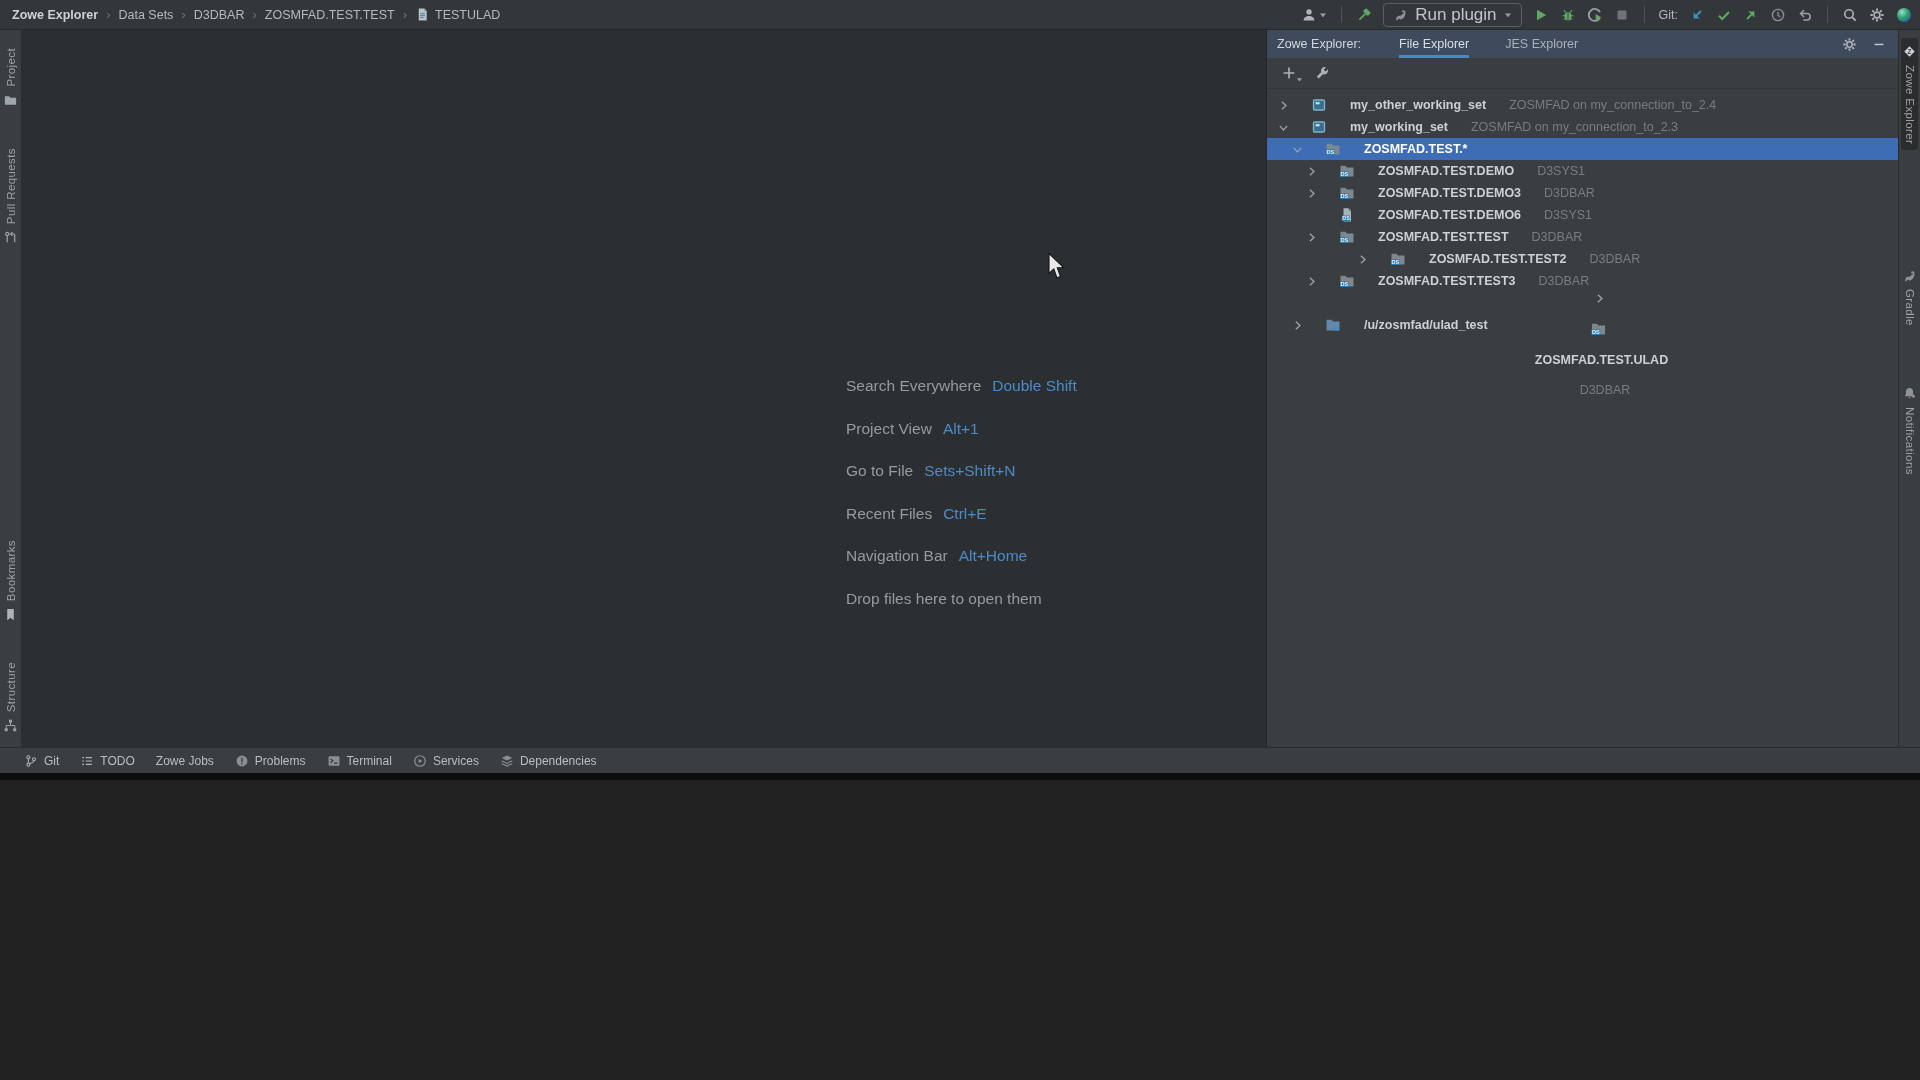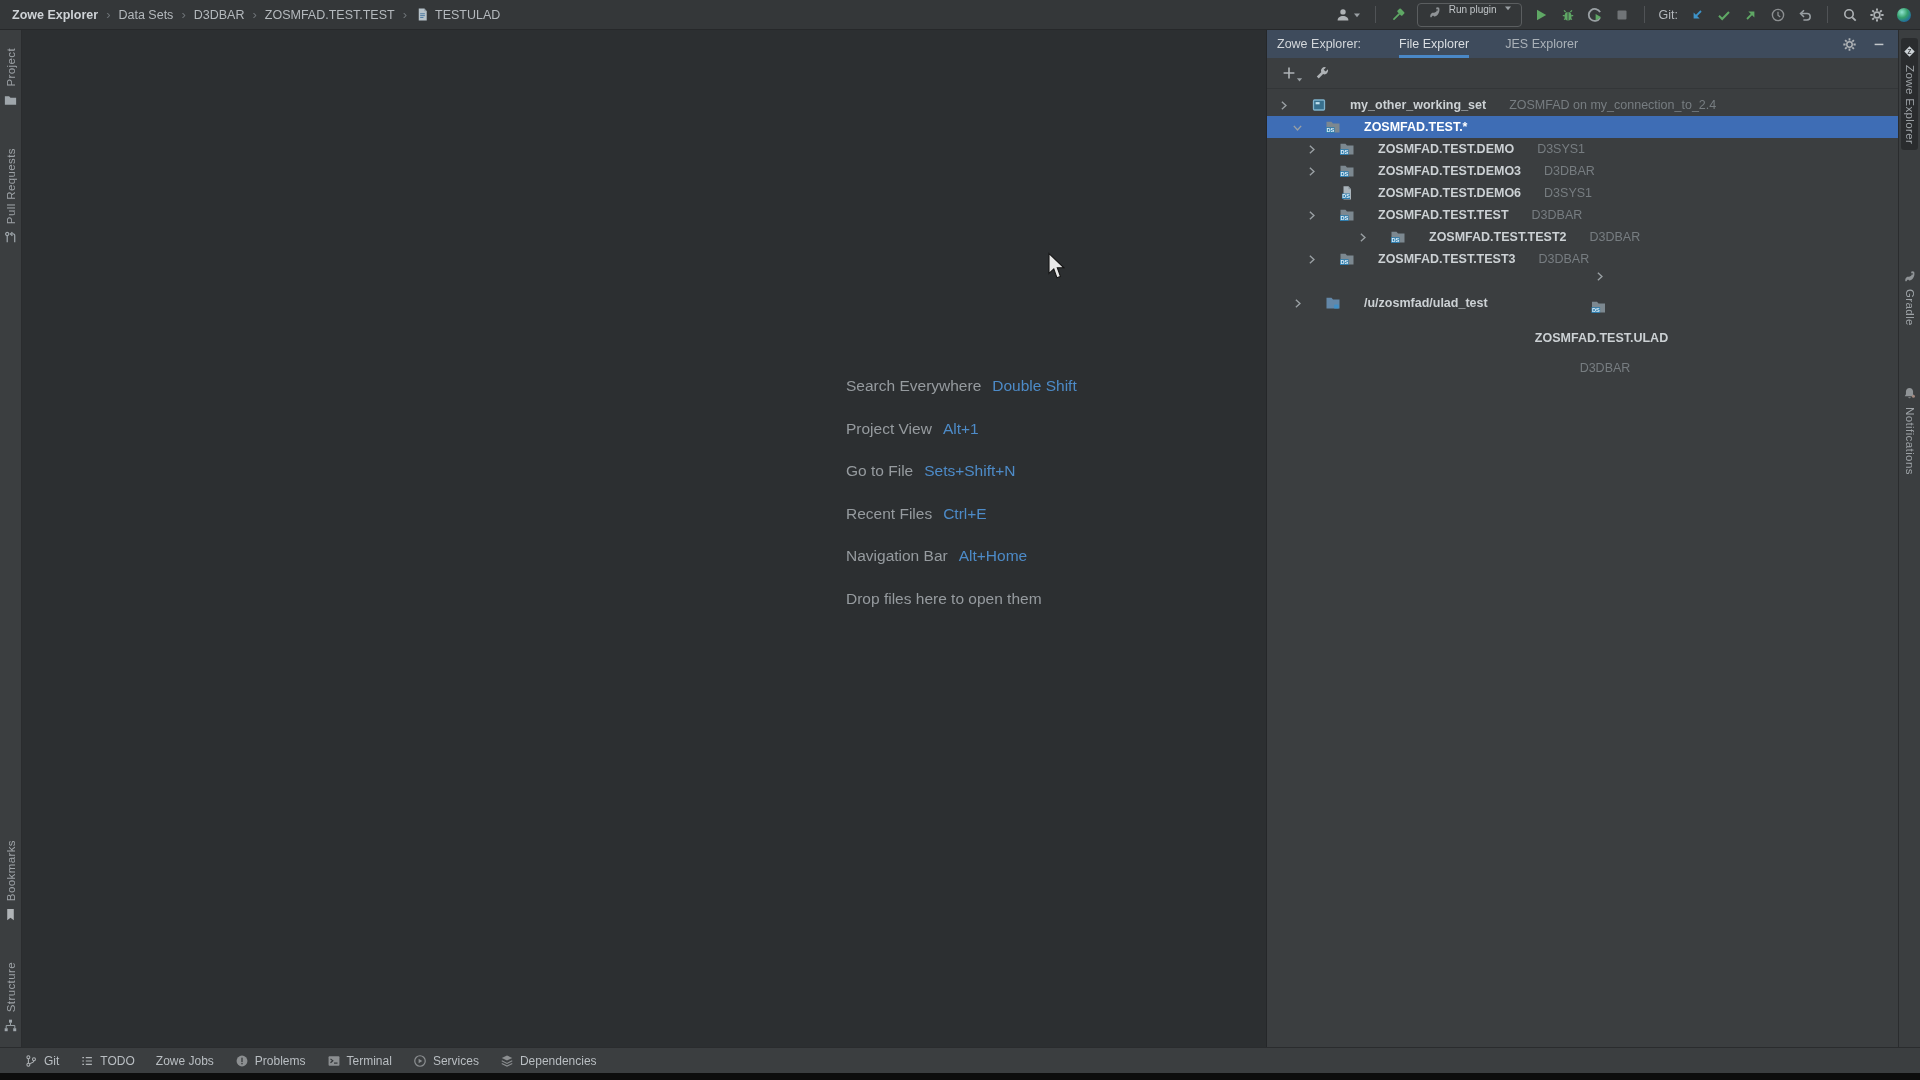"Zowe Explorer" #app { height: 1080px -> 780px }
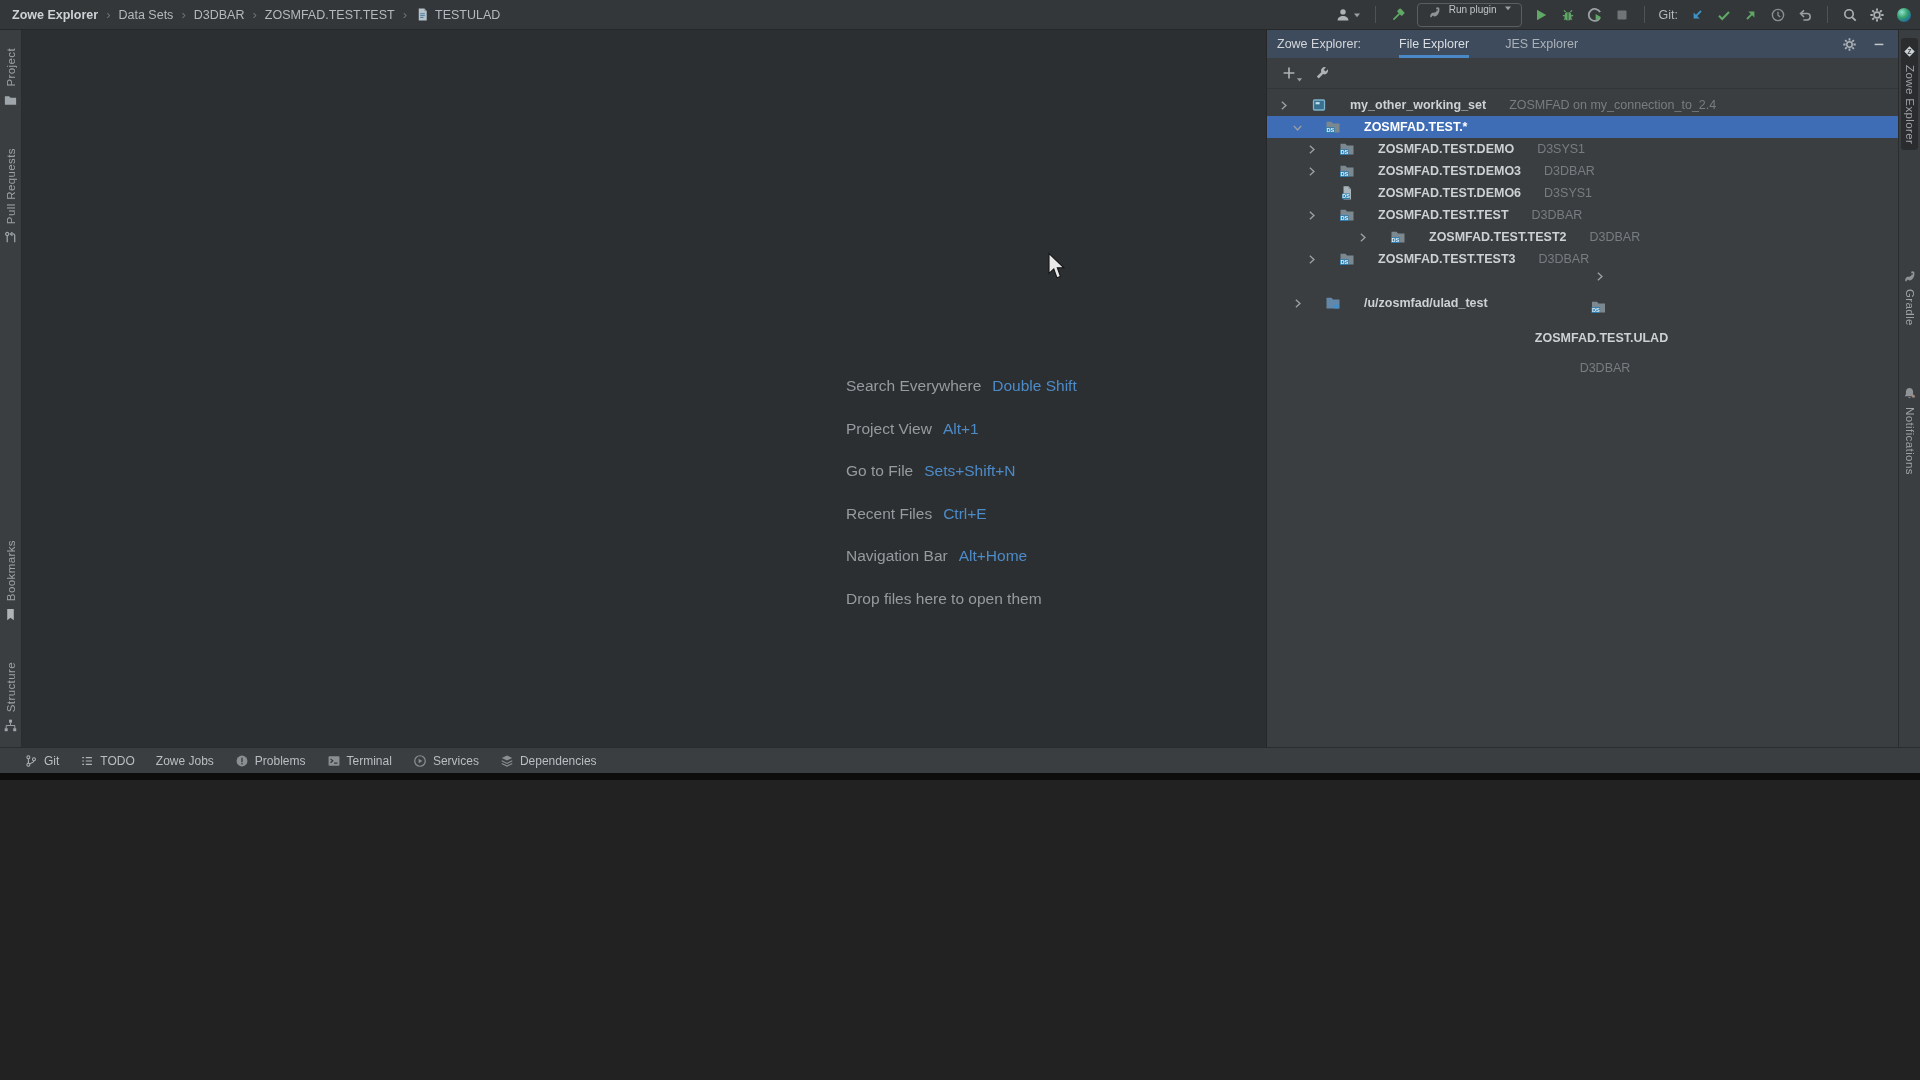"Run plugin" .run-btn { align-items: none -> center; font-size: 10px -> 17px }
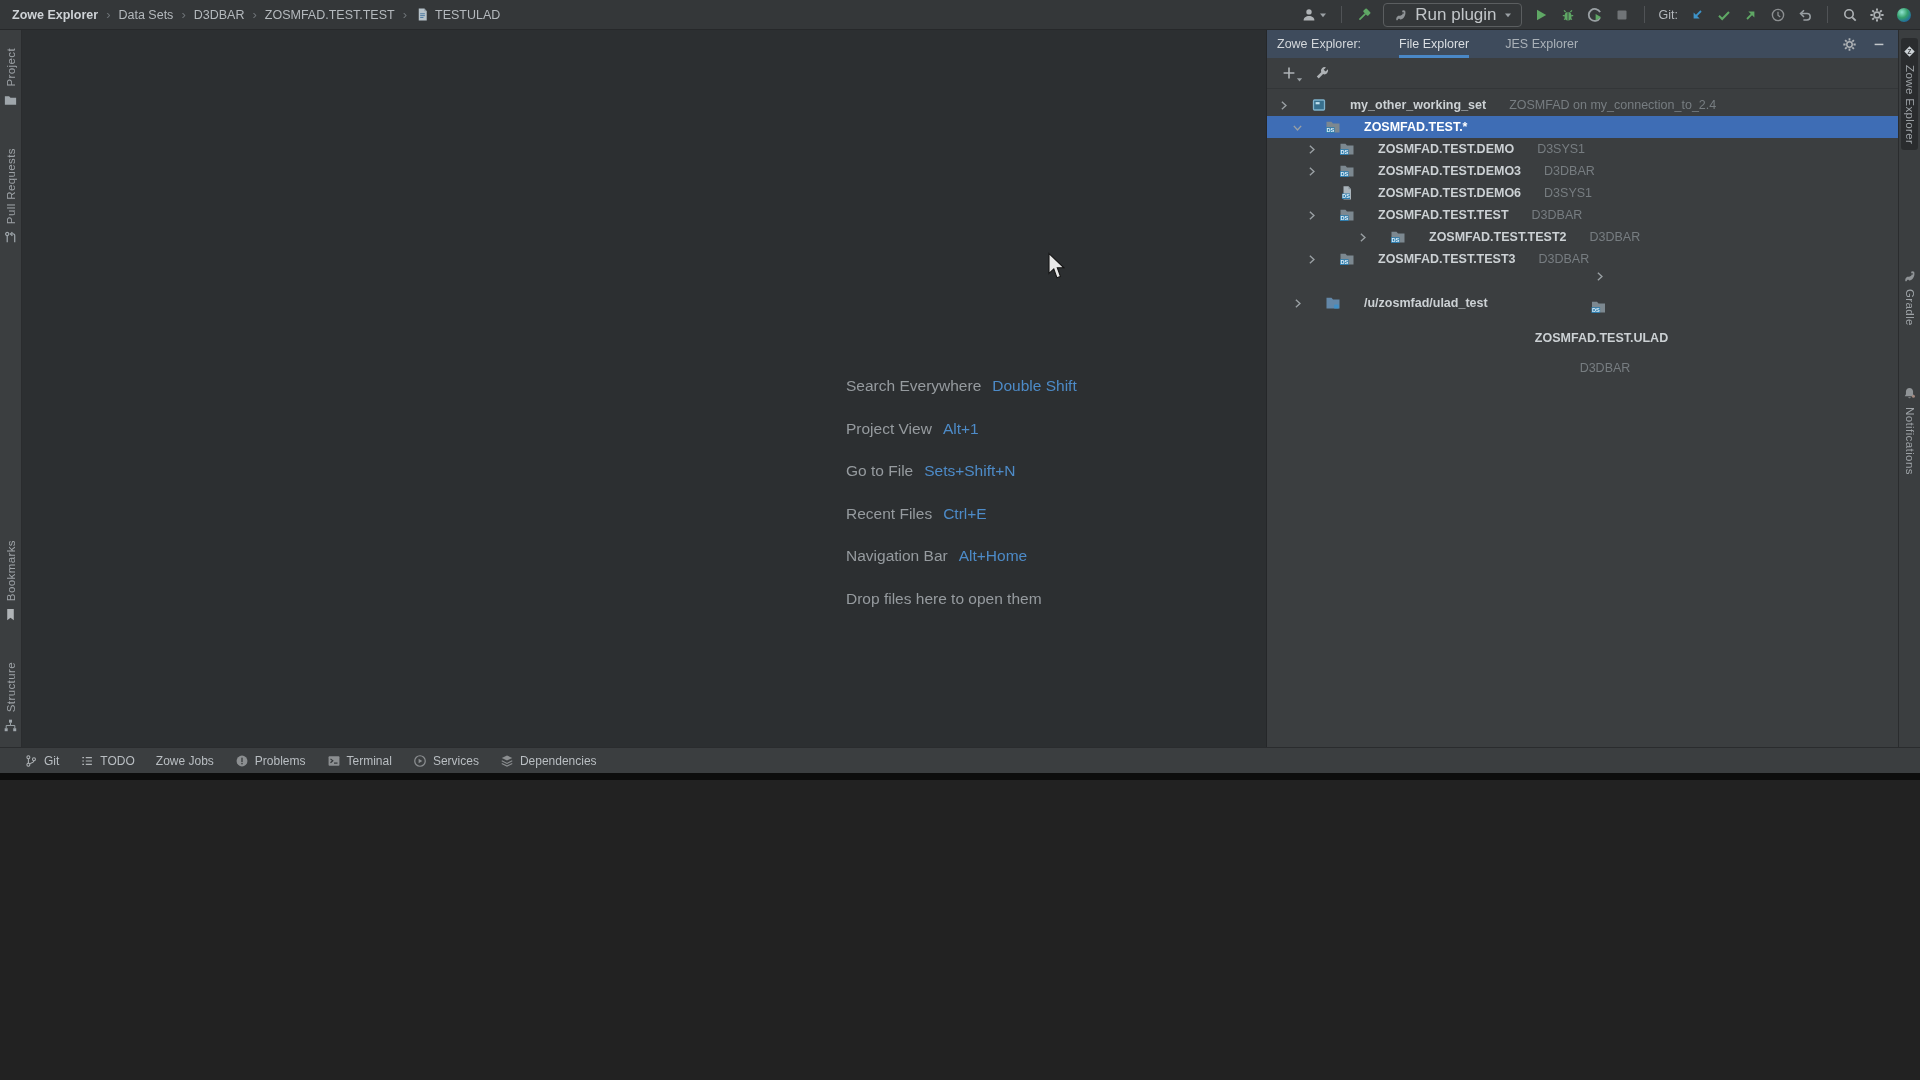"my_working_set" div.tree-row { html: none -> <div> <span> <svg> <path></path> </svg> </span> <span> <svg> <rect></rect> <rect></rect> </svg> </span> <span>my_working_set</span> <span>ZOSMFAD on my_connection_to_2.3</span> </div> }
